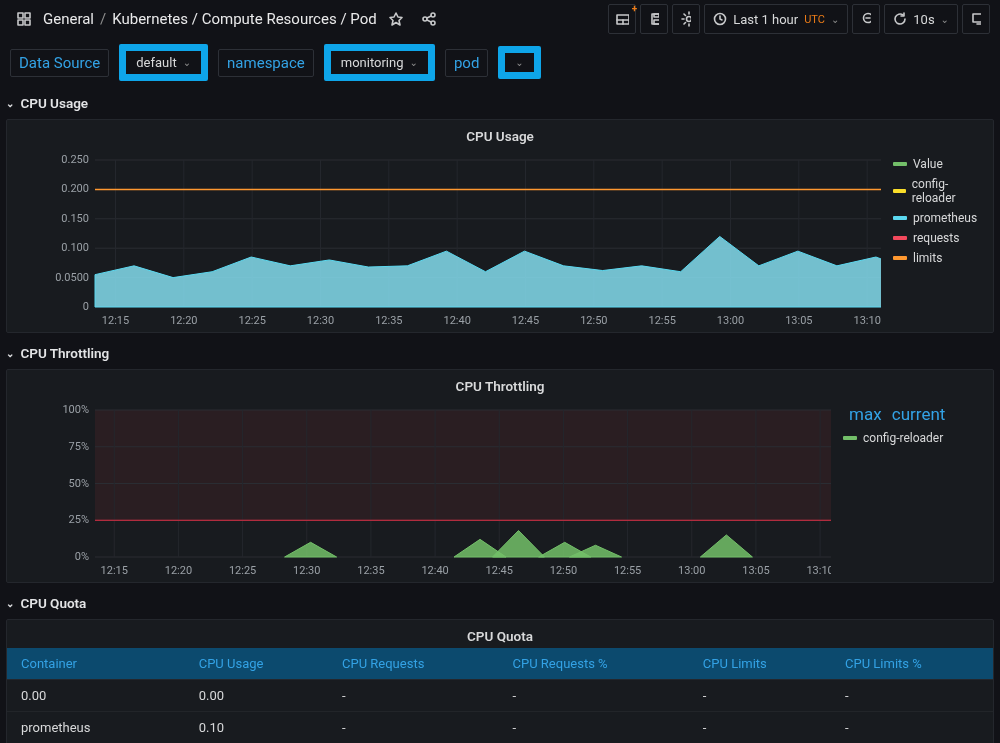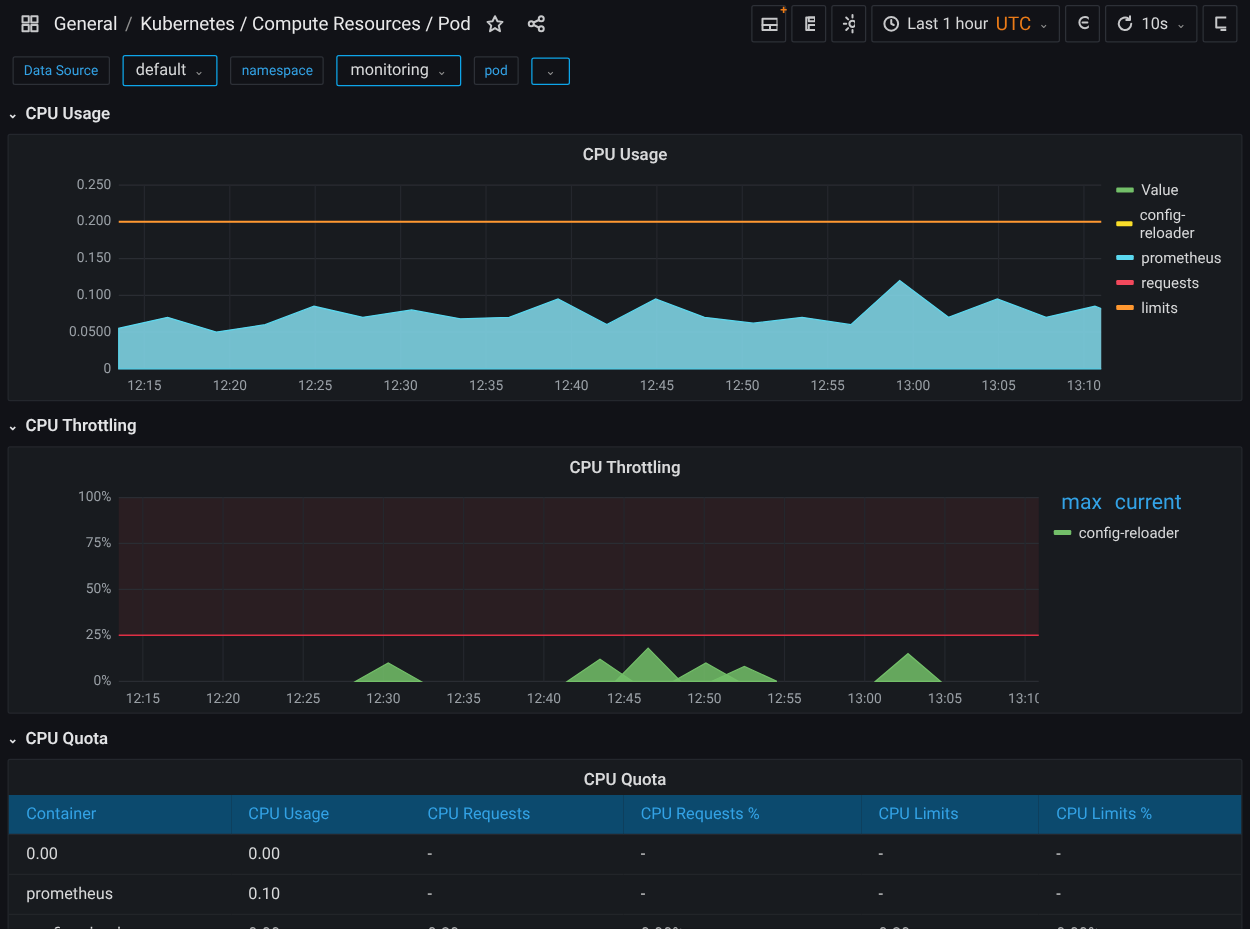"UTC" .utc { font-size: 15px -> 11px }
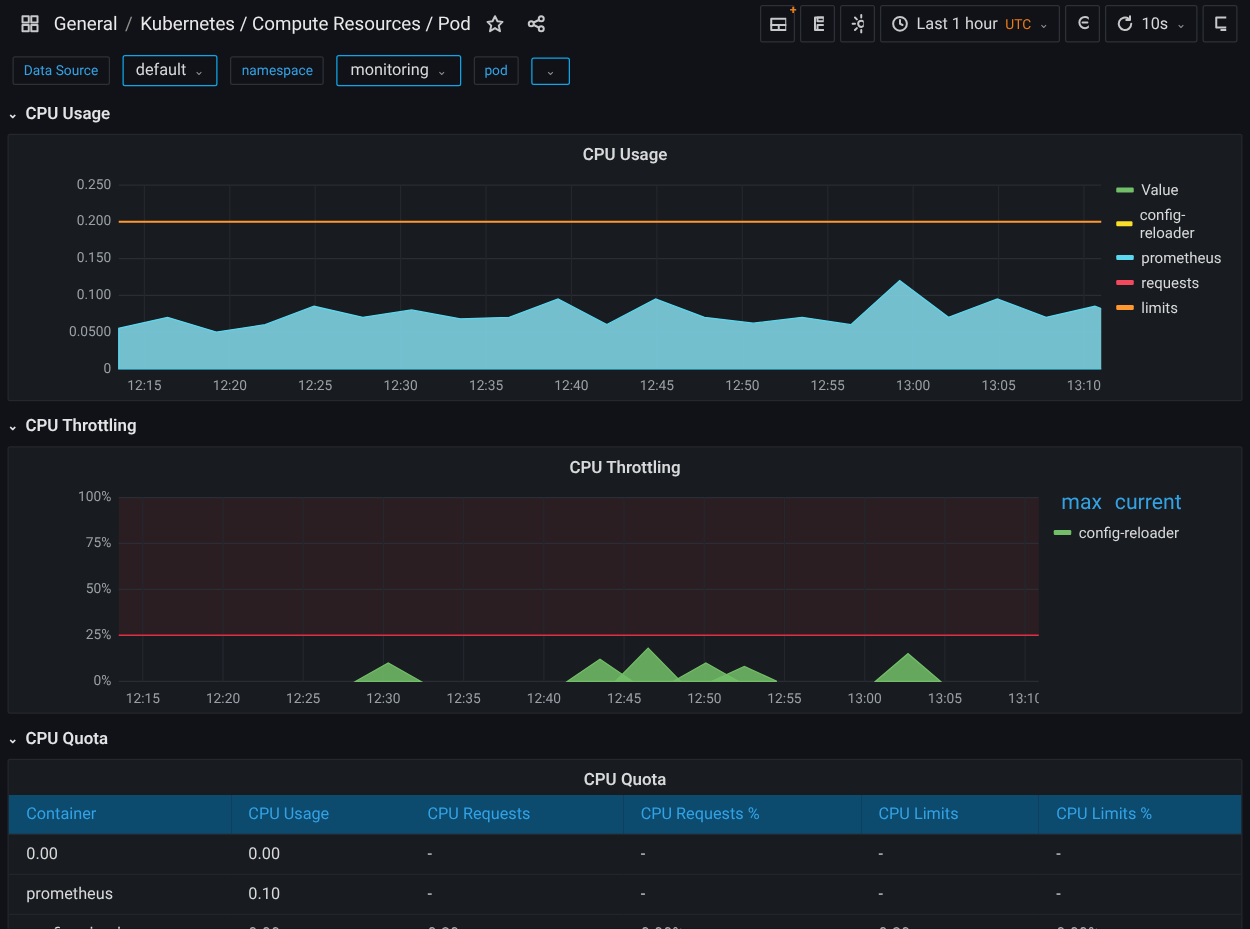"Data Source" .var-label { font-size: 11px -> 15px }
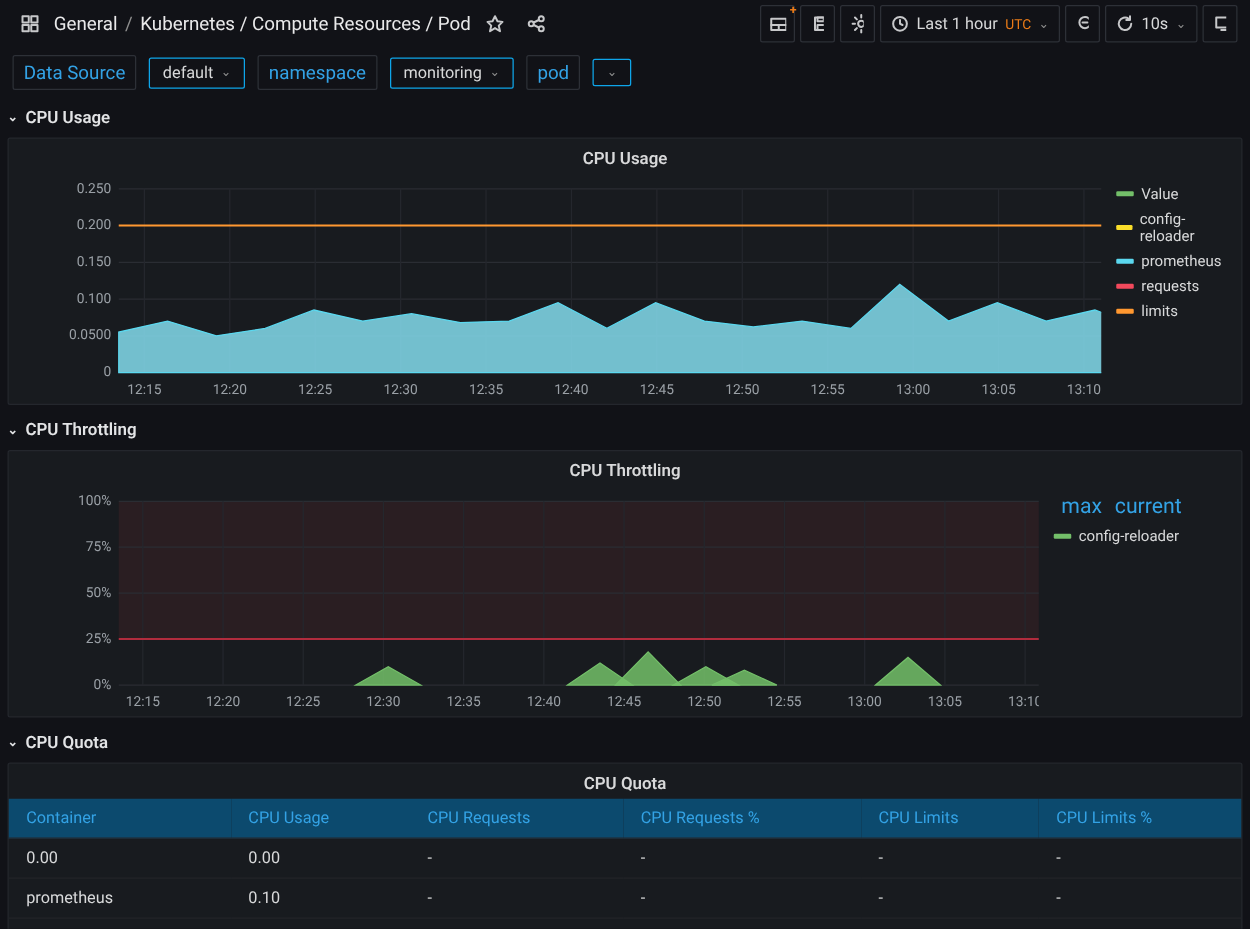"default" .var-select { border: 1px solid #0ea5e9 -> 7px solid #0ea5e9 }
